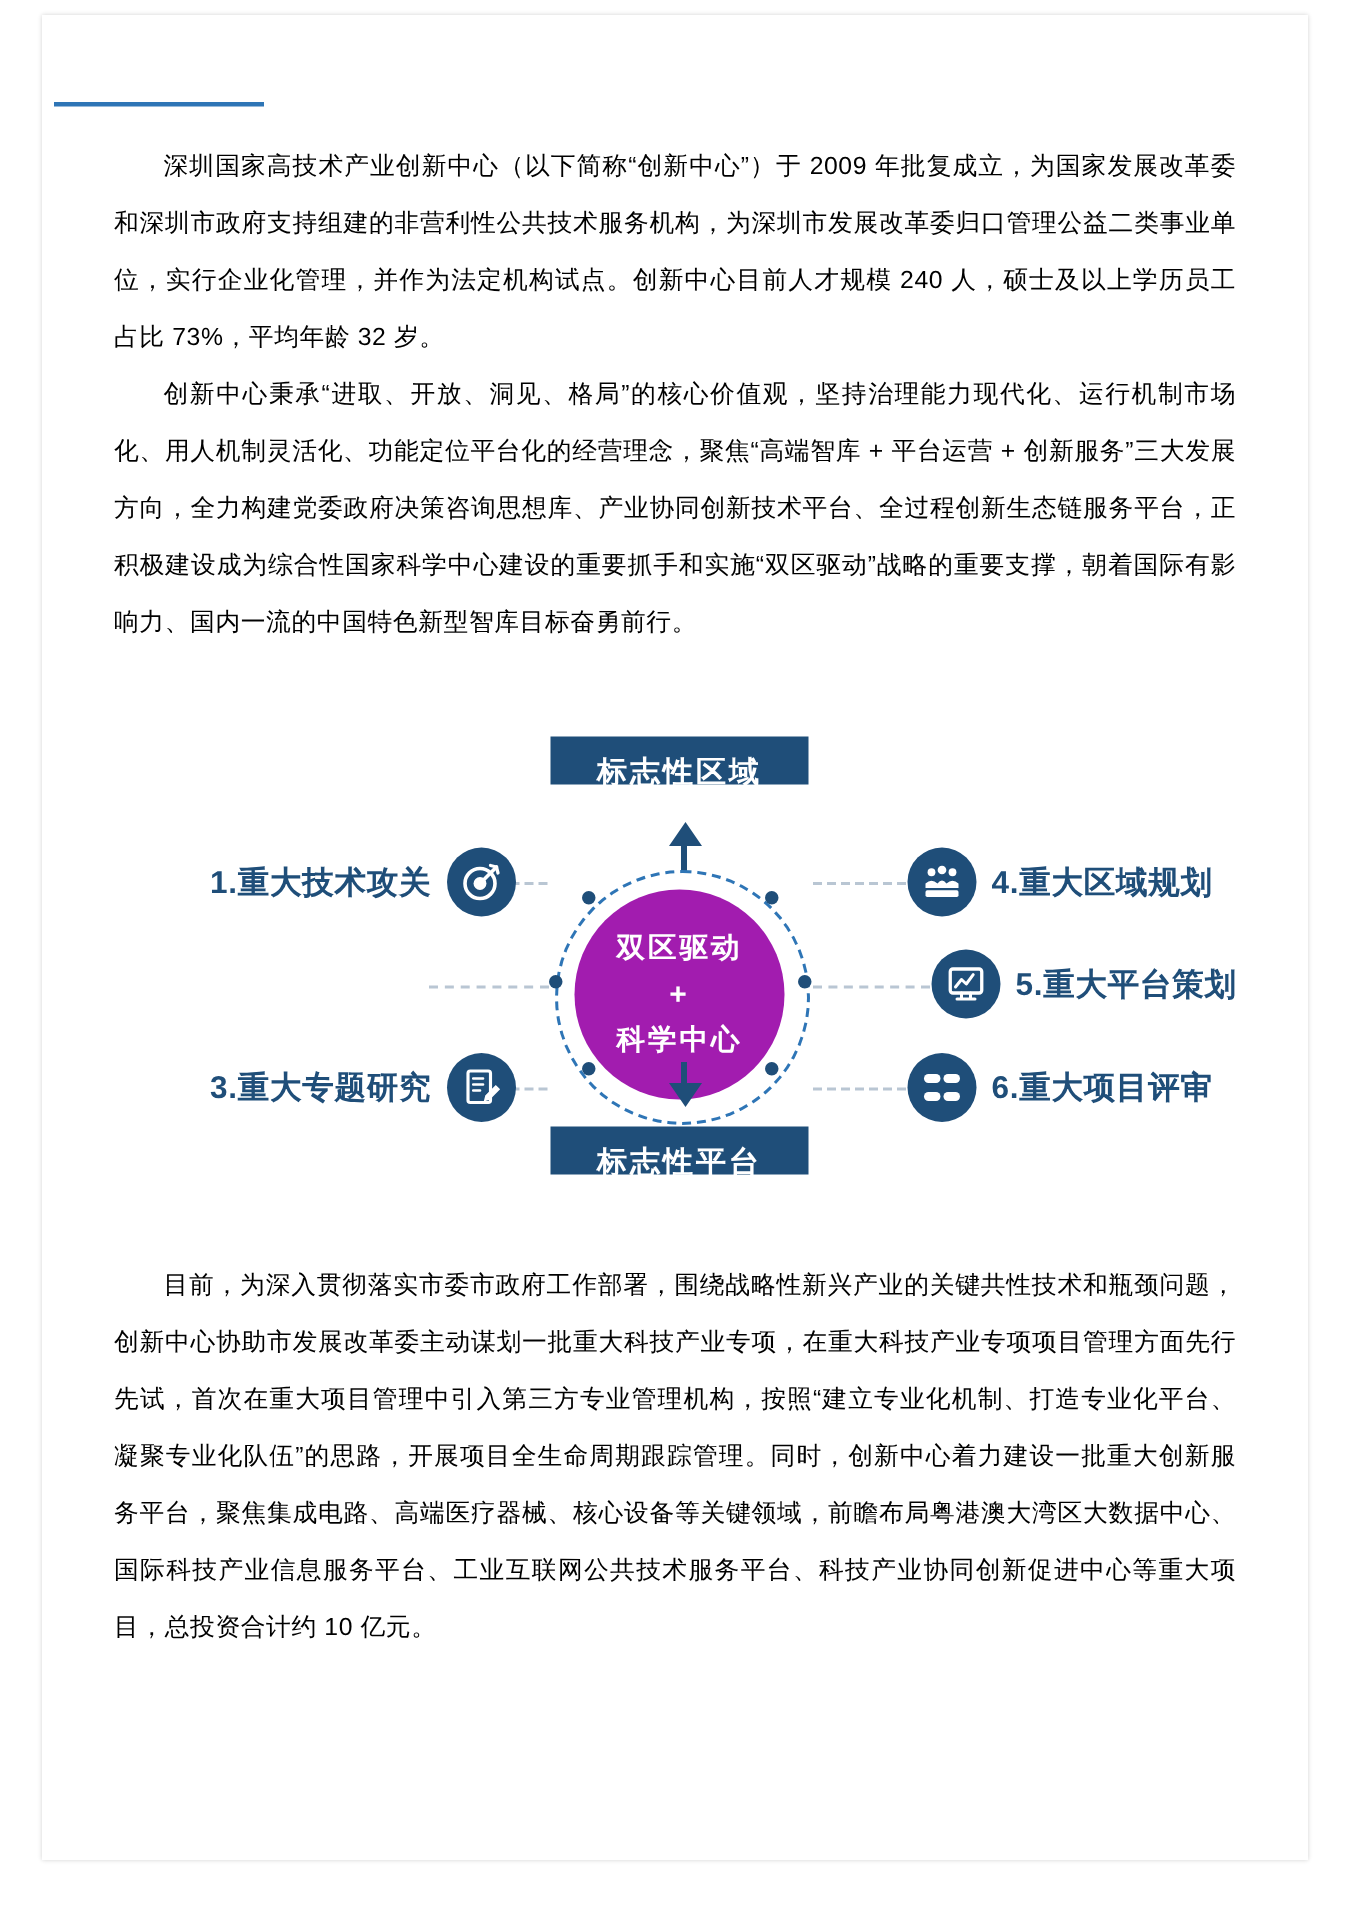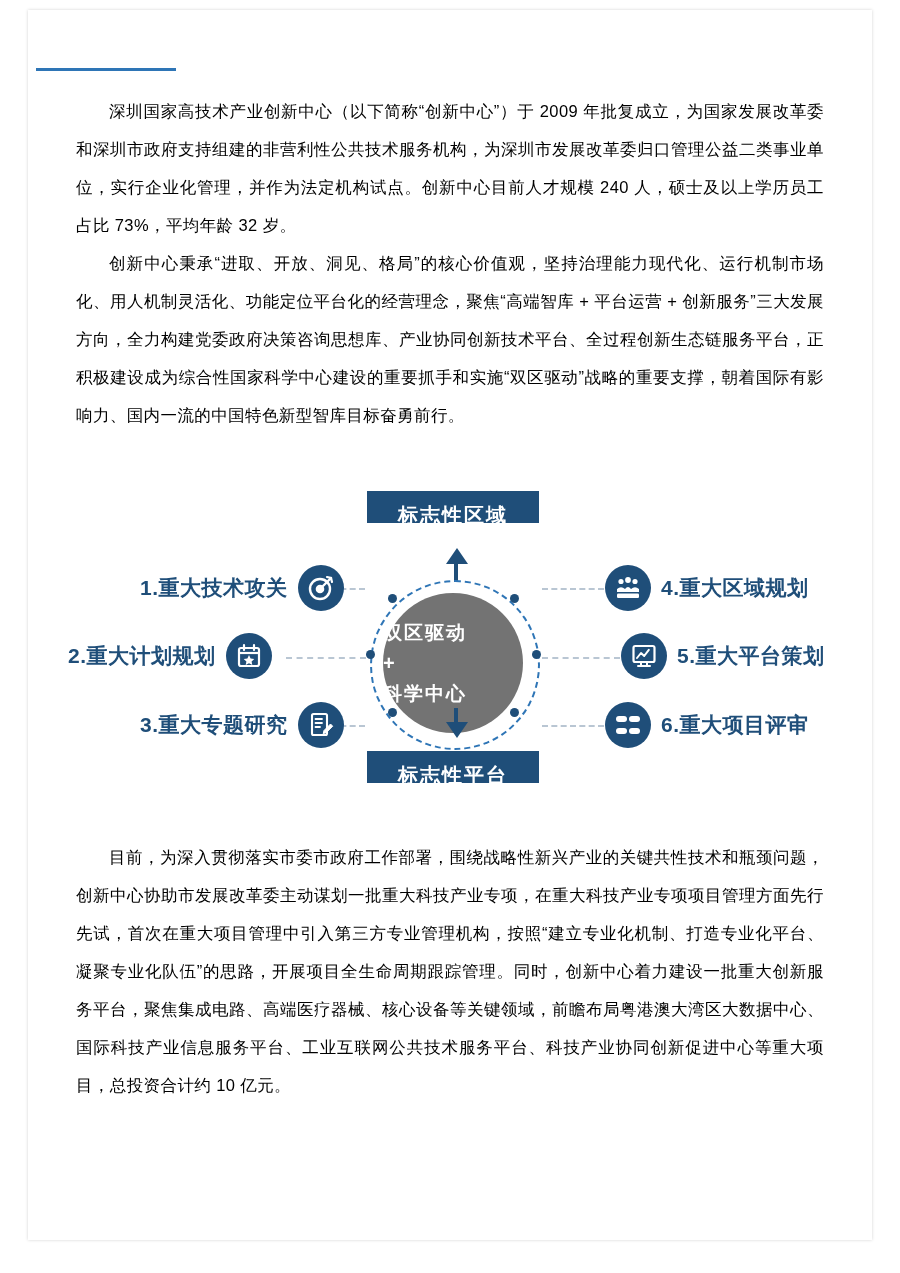"双区驱动" .core { align-items: none -> center; background: #737373 -> #a21caf }
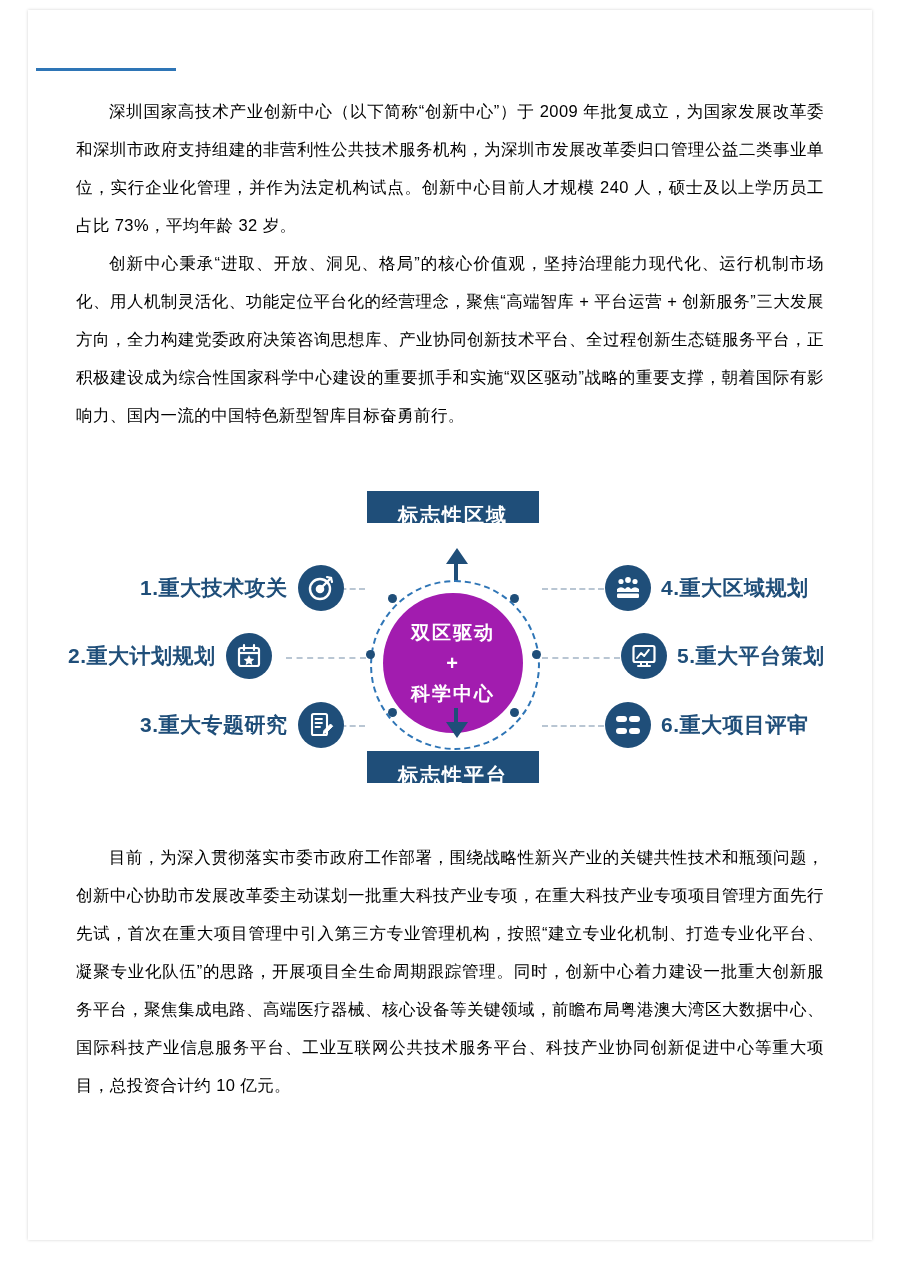"2.重大计划规划" div.item { html: <div> <span>2.重大计划规划</span> <span> <svg> <rect></rect> <path></path> <path></path> <polygon></polygon> </svg> </span> </div> -> none }
